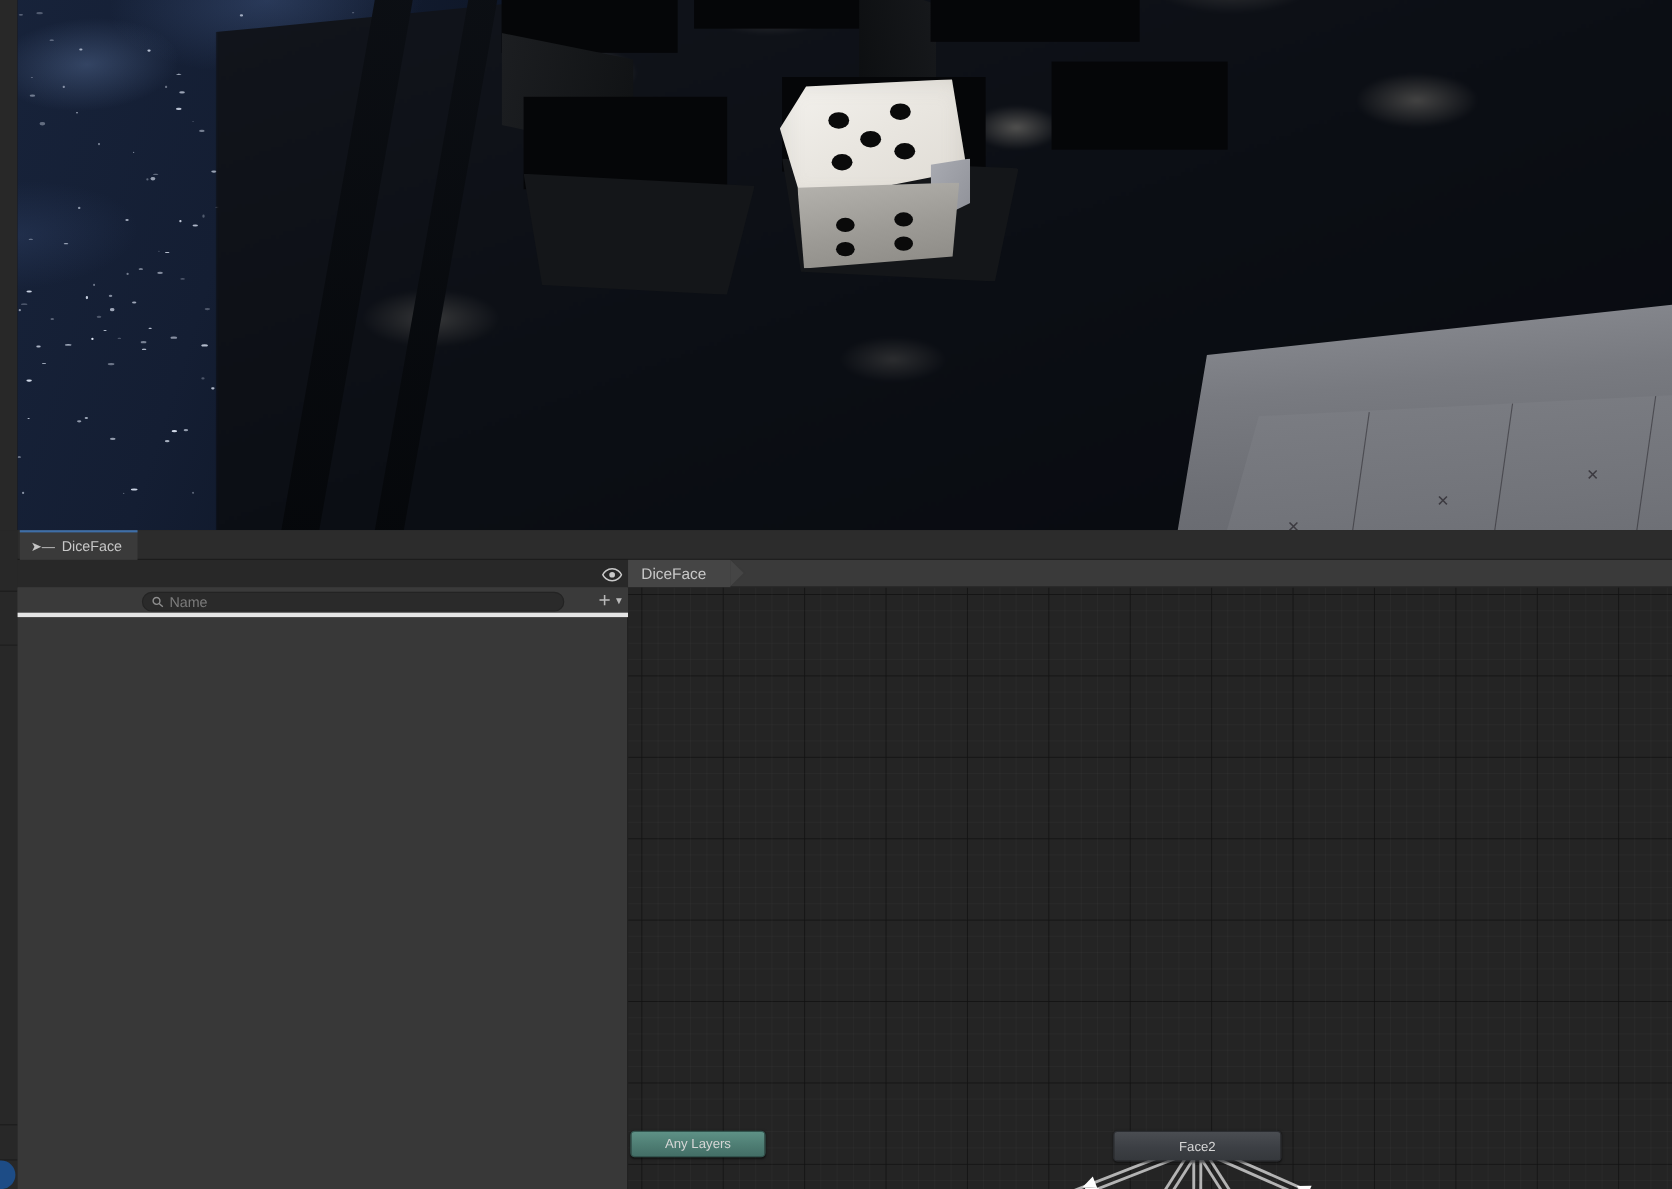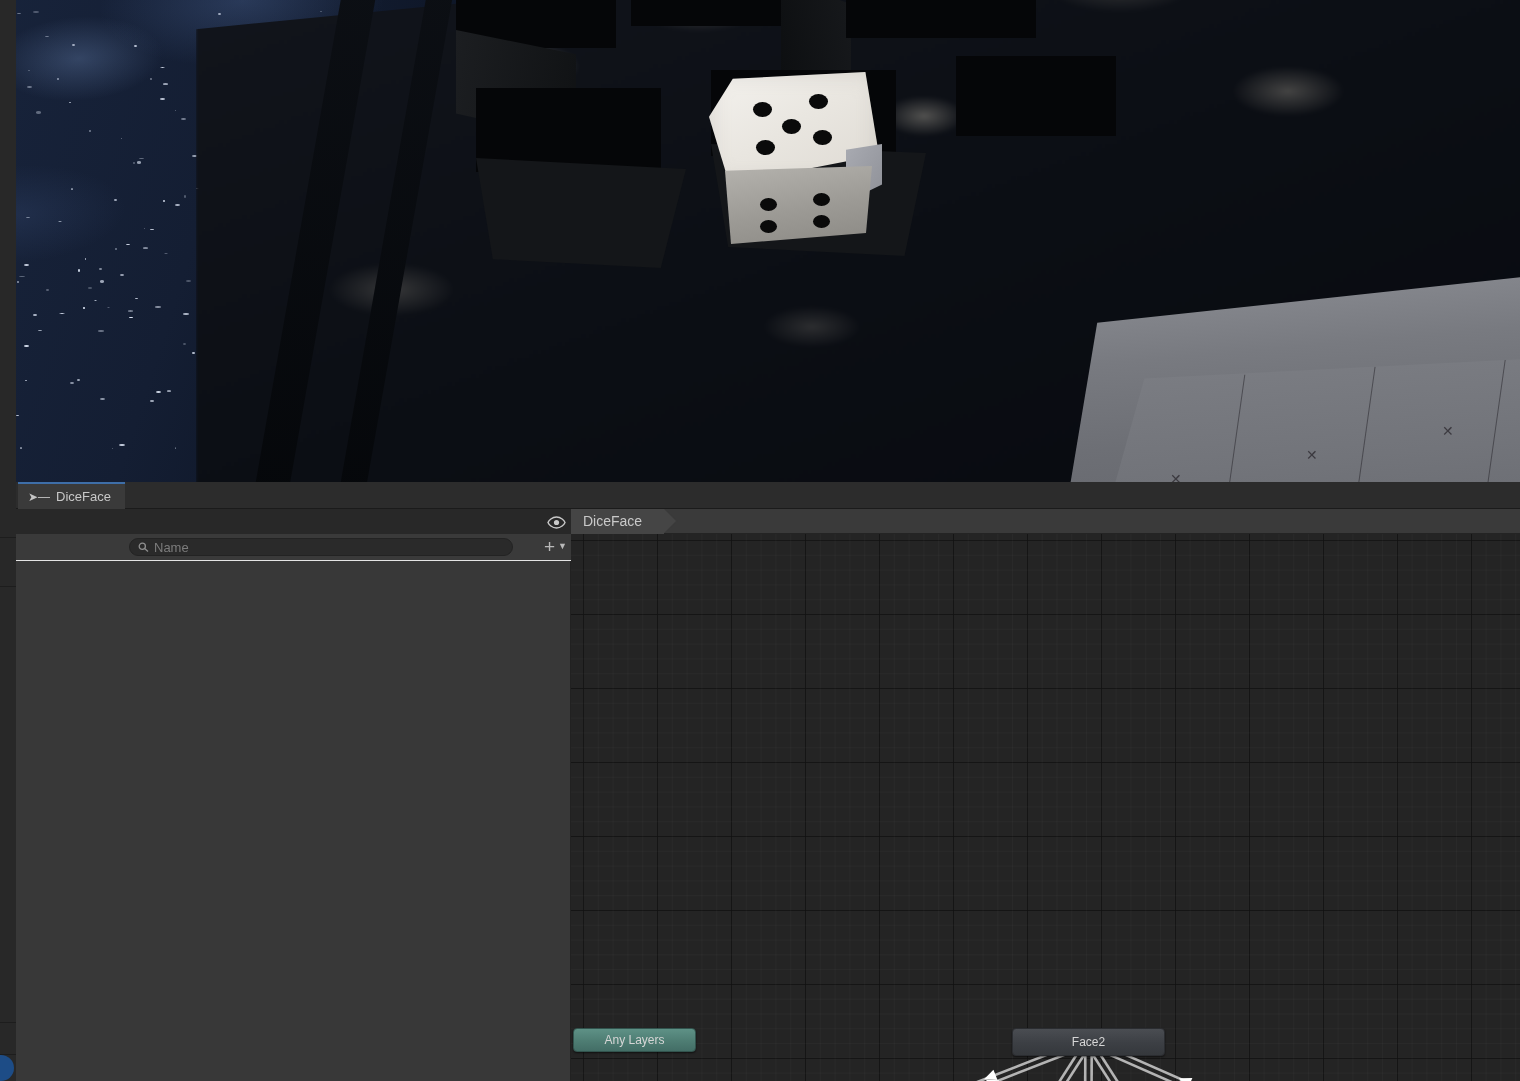"Name" .search-row { border-bottom: 1px solid #e5e5e5 -> 4px solid #e5e5e5 }
